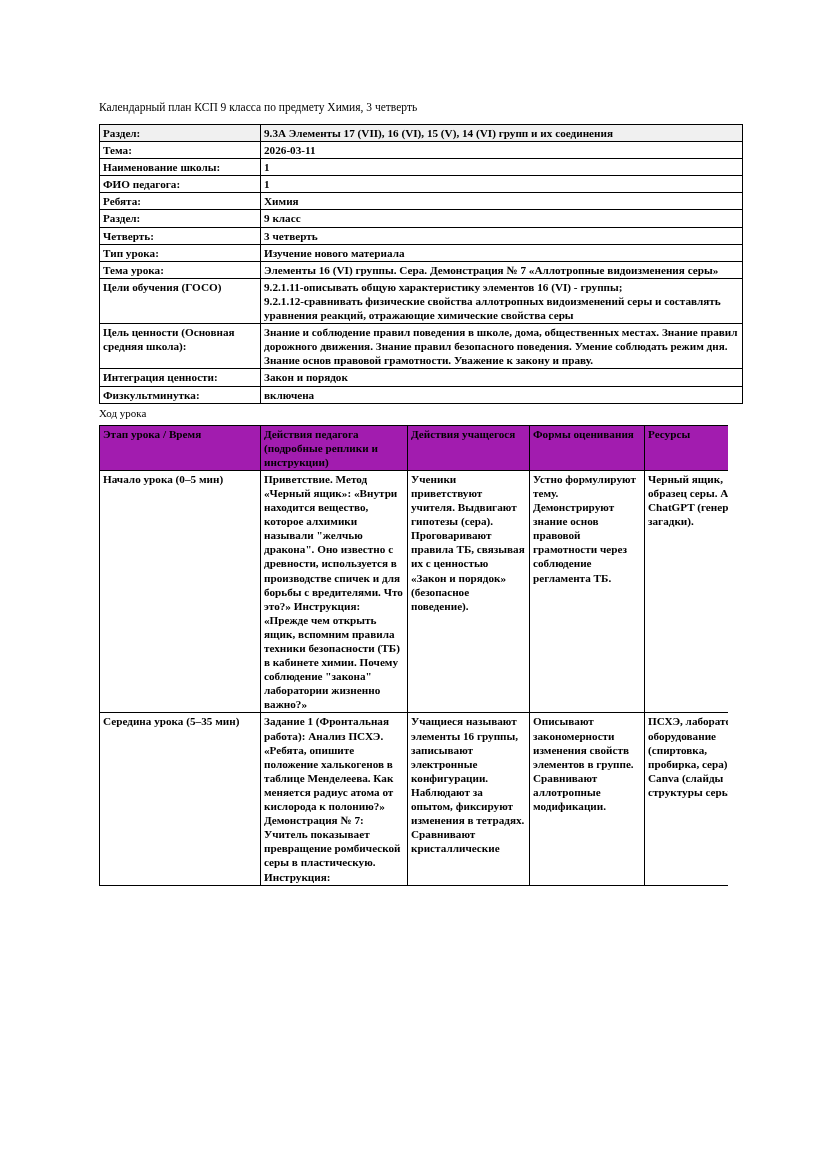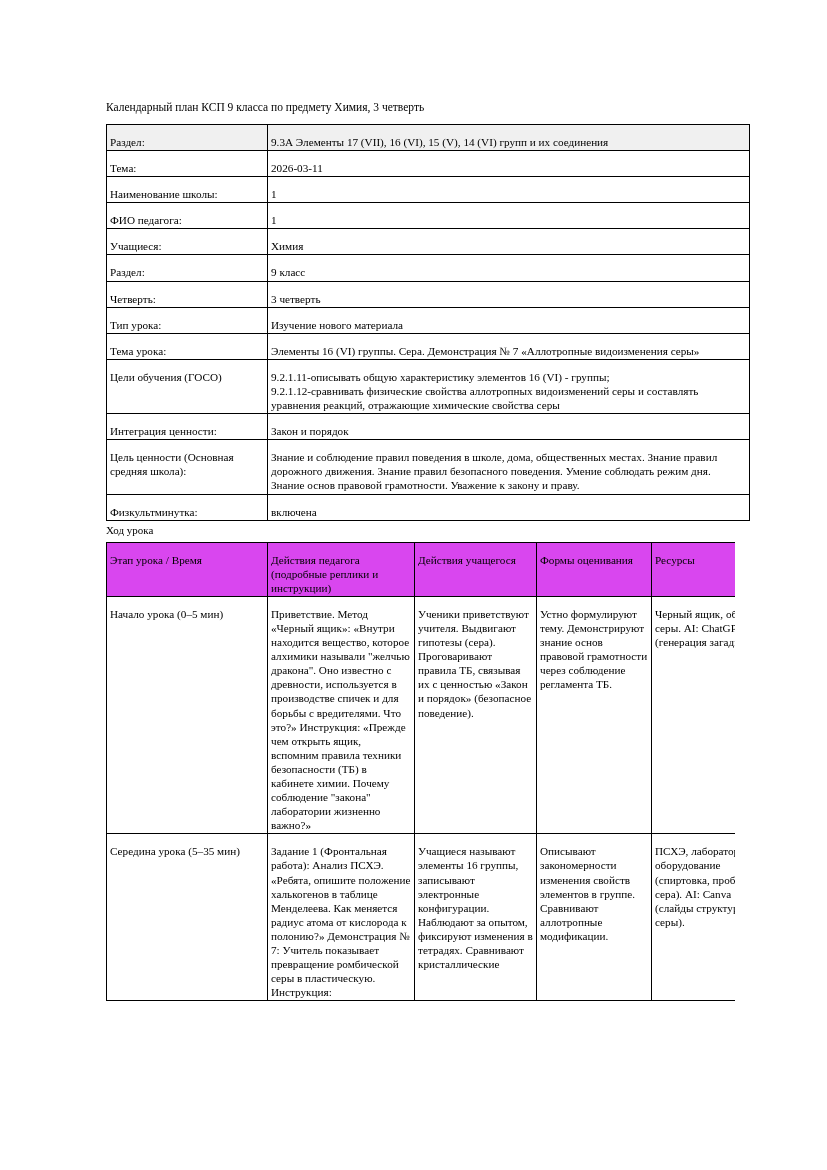"Календарный план КСП 9 класса" .content { left: 106px -> 99px }
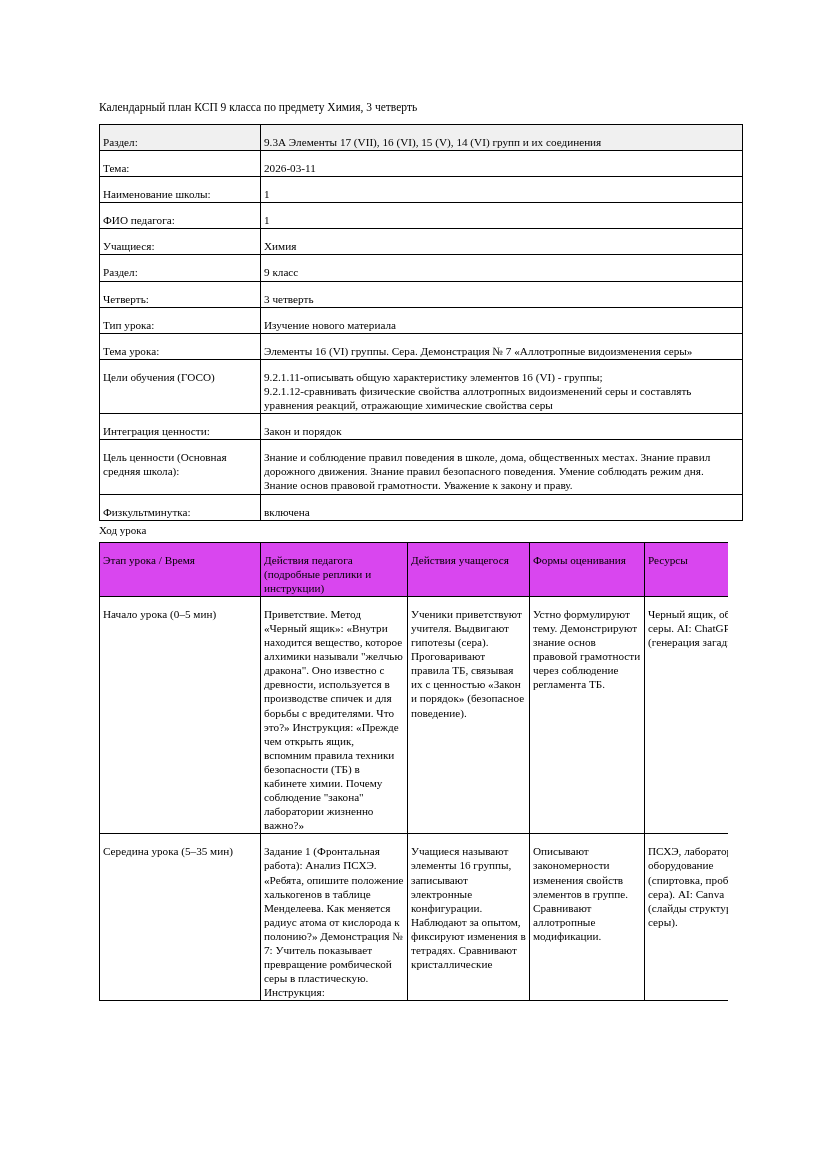"Раздел:" table td, table th { font-weight: normal -> bold; padding: 10px 3px 1px 3px -> 1px 3px 1px 3px }
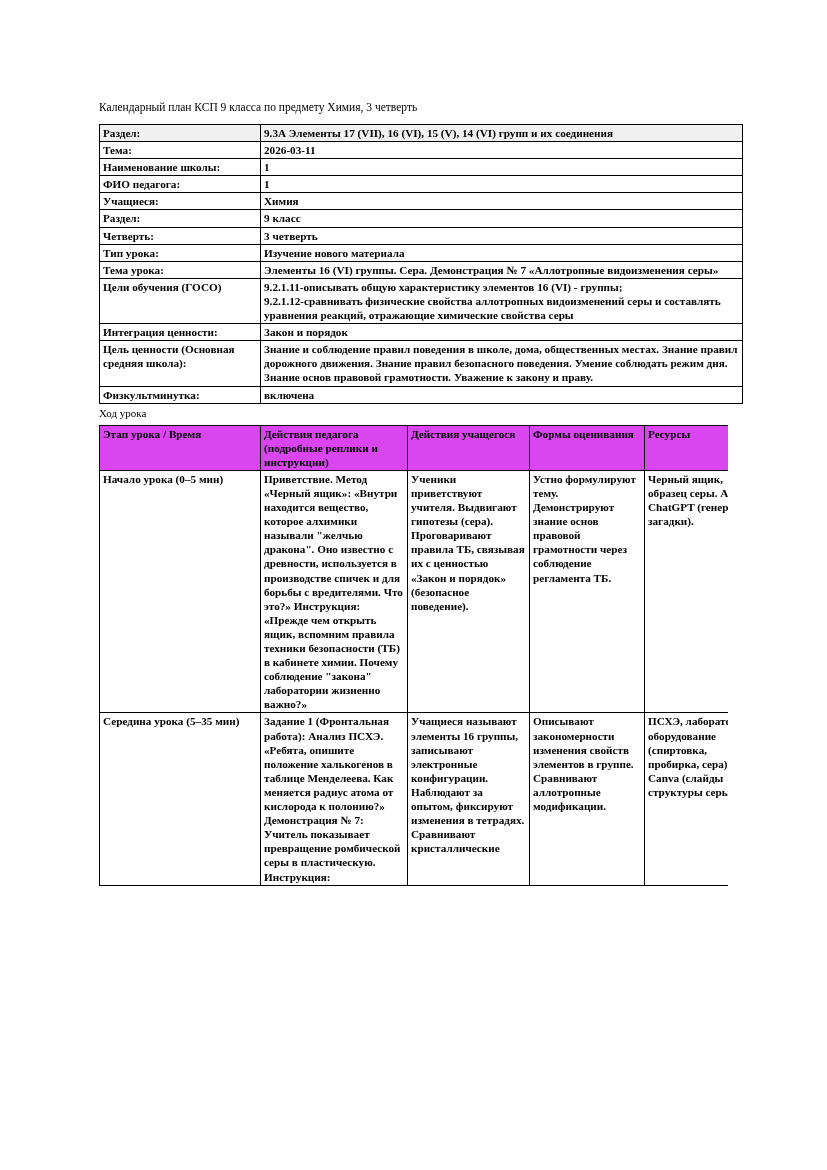"Учащиеся:" td.col-label { text: Учащиеся -> Ребята }
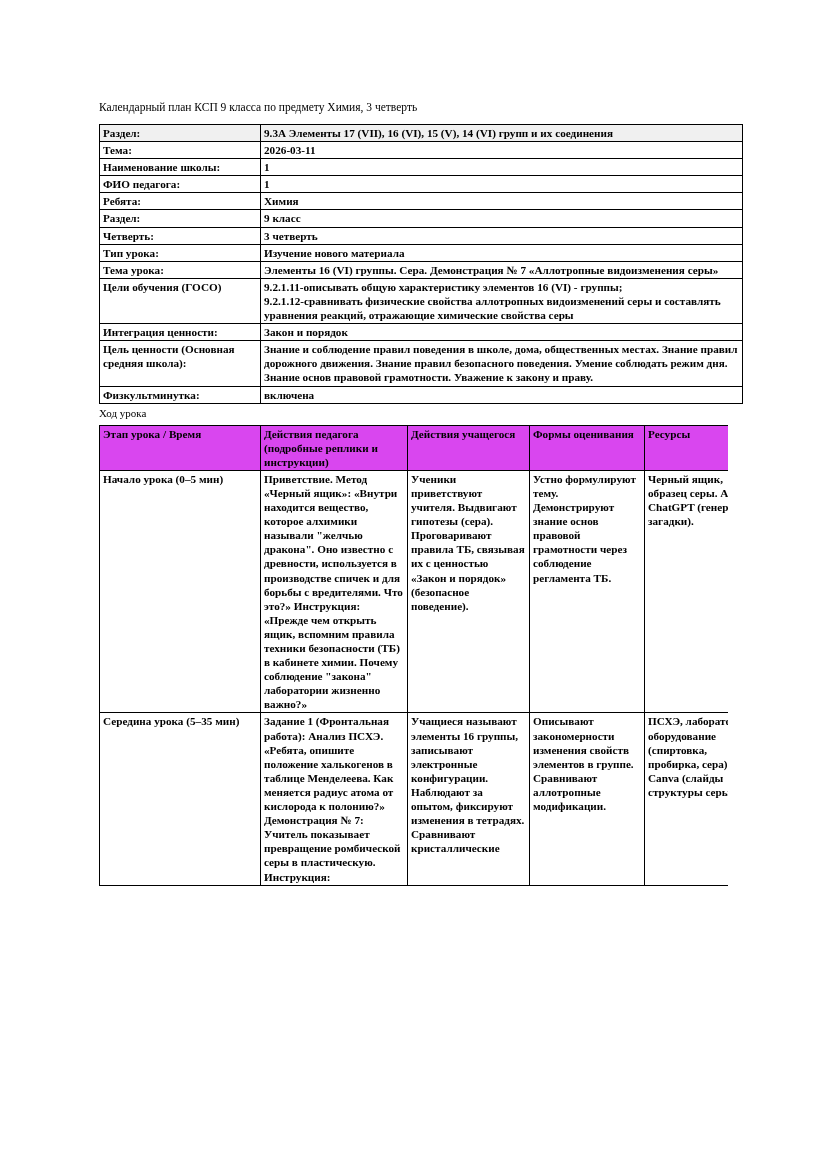"Интеграция ценности:" tr { order: before "Цель ценности (Основная средняя школа):" -> after "Цель ценности (Основная средняя школа):" }
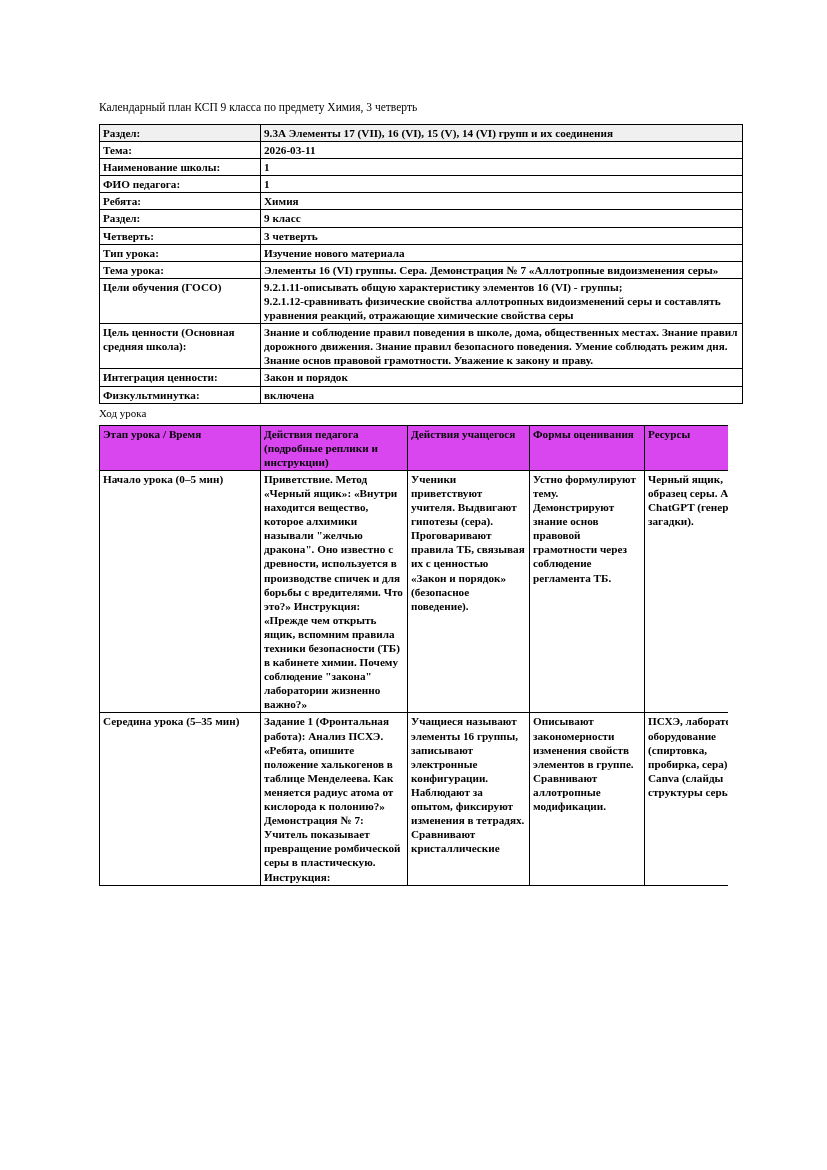"Этап урока / Время" .flow-table thead td { background: #d946ef -> #a21caf }
